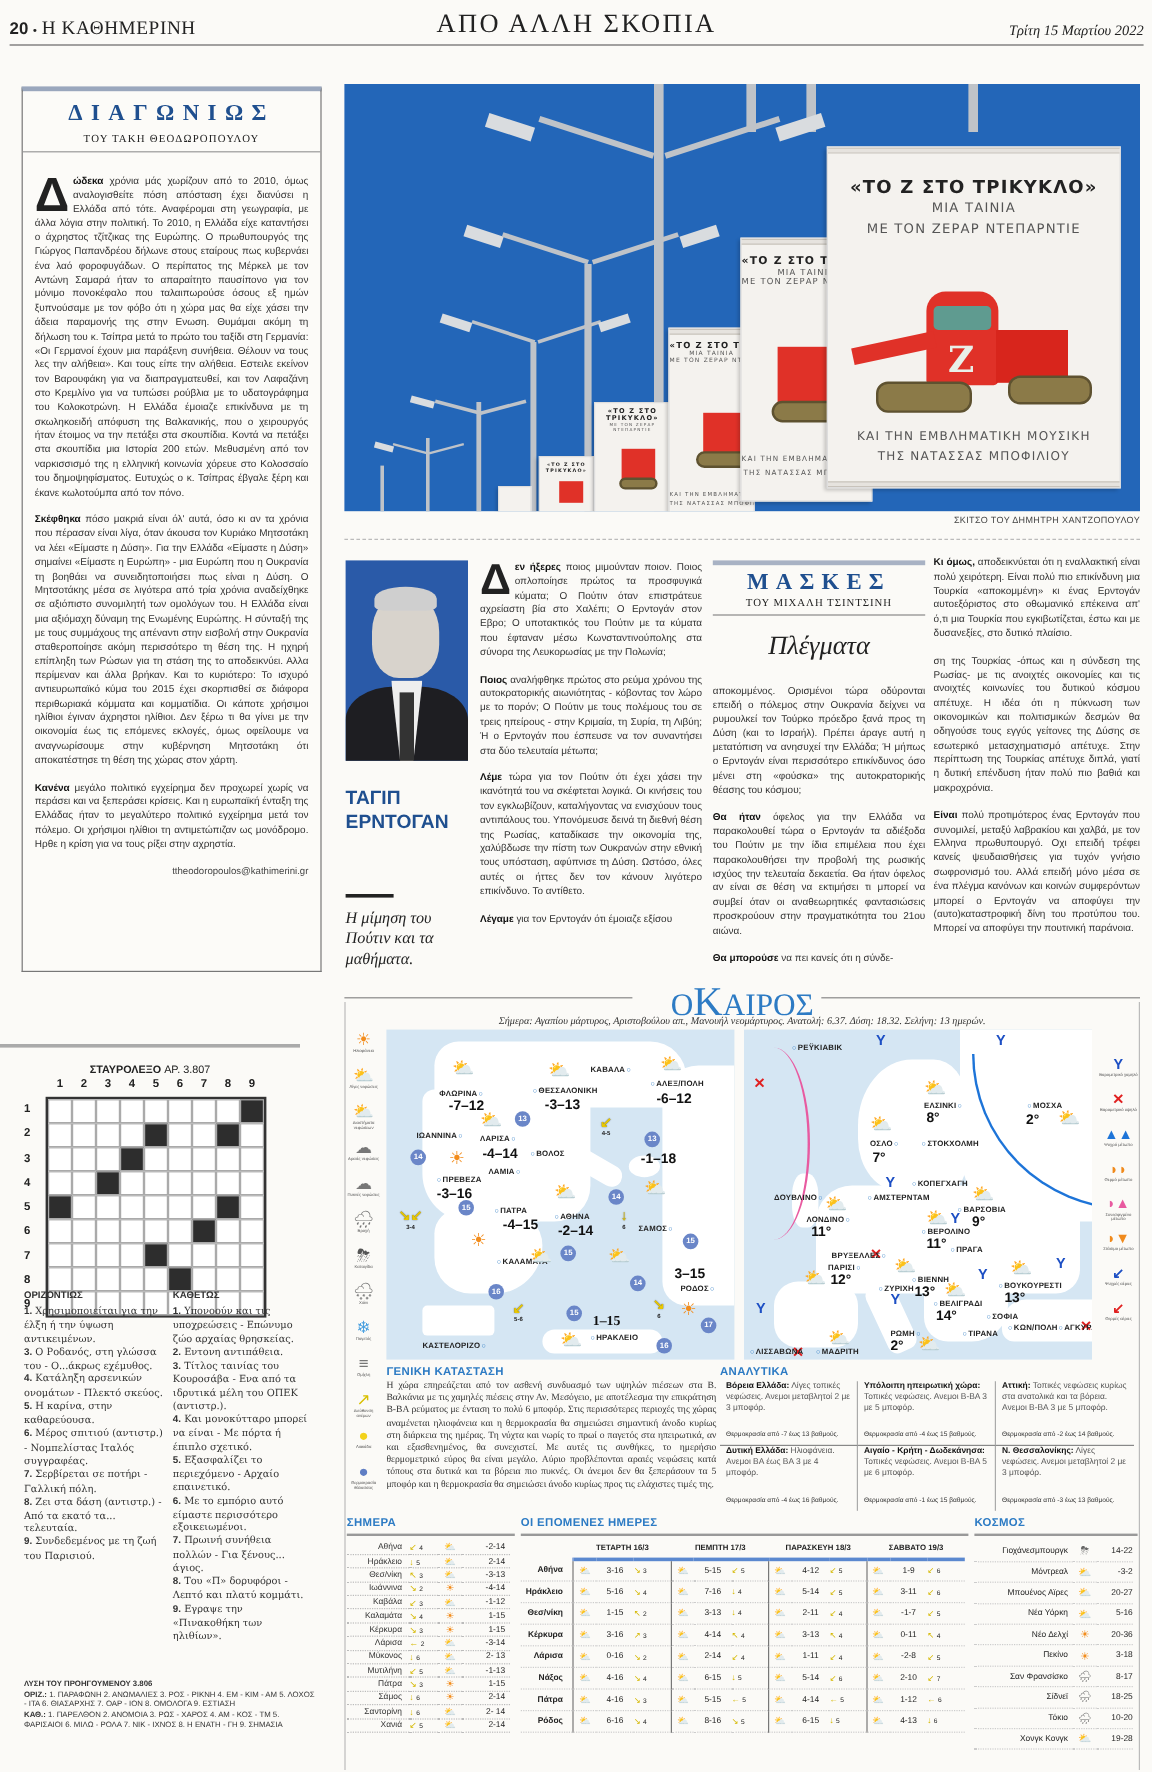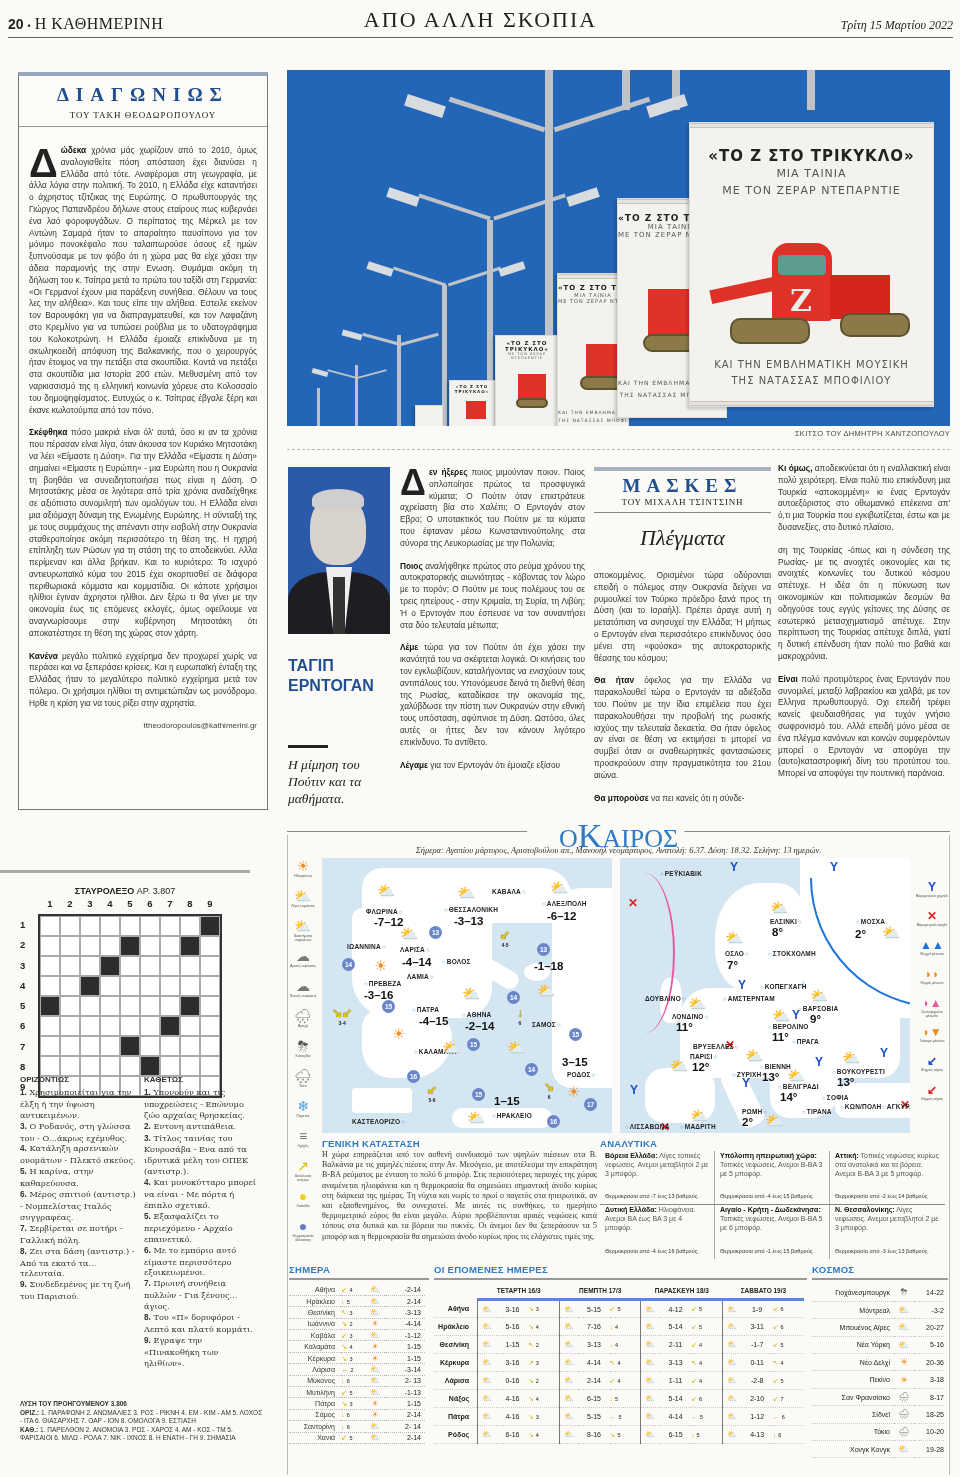"1–15" span.temp { font-family: none -> Liberation Serif, serif }
